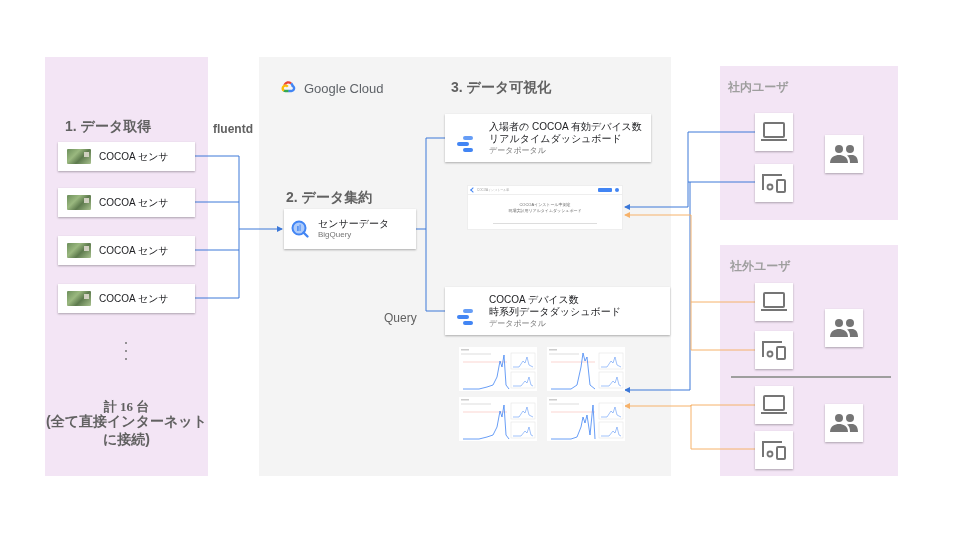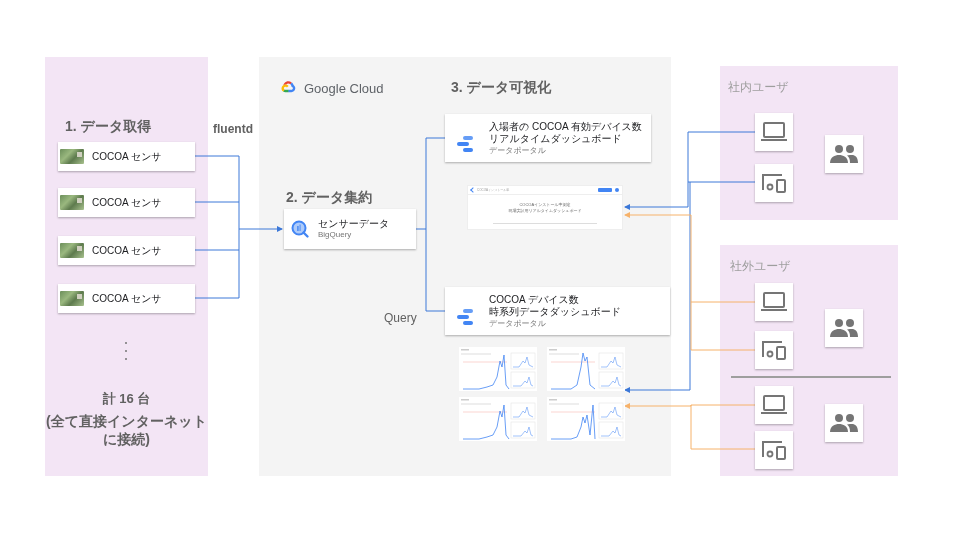"社内ユーザ" .small-title { font-weight: normal -> bold }
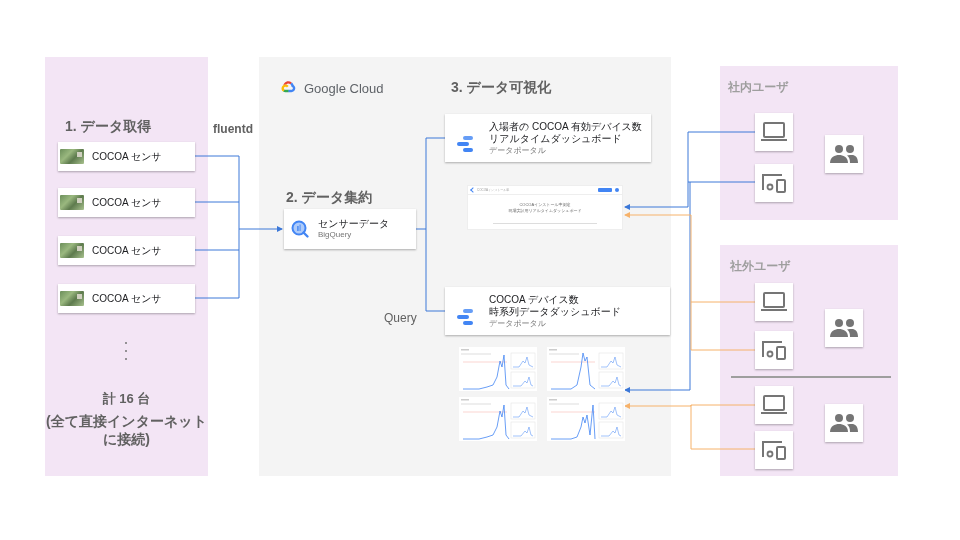"COCOA センサ" .sensor-card { padding-left: 2px -> 9px }
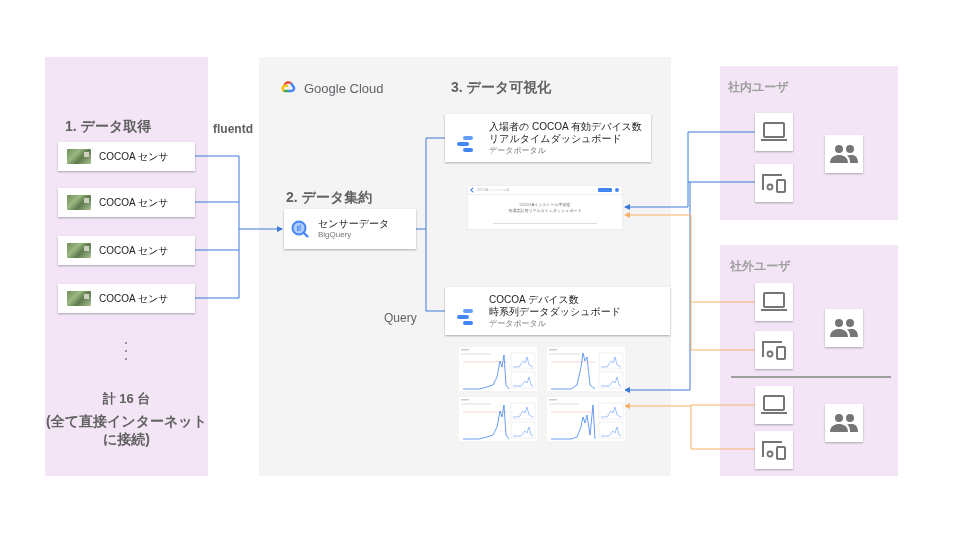"計 16 台" .total-main { font-family: none -> Liberation Serif, serif; top: 390px -> 398px }
